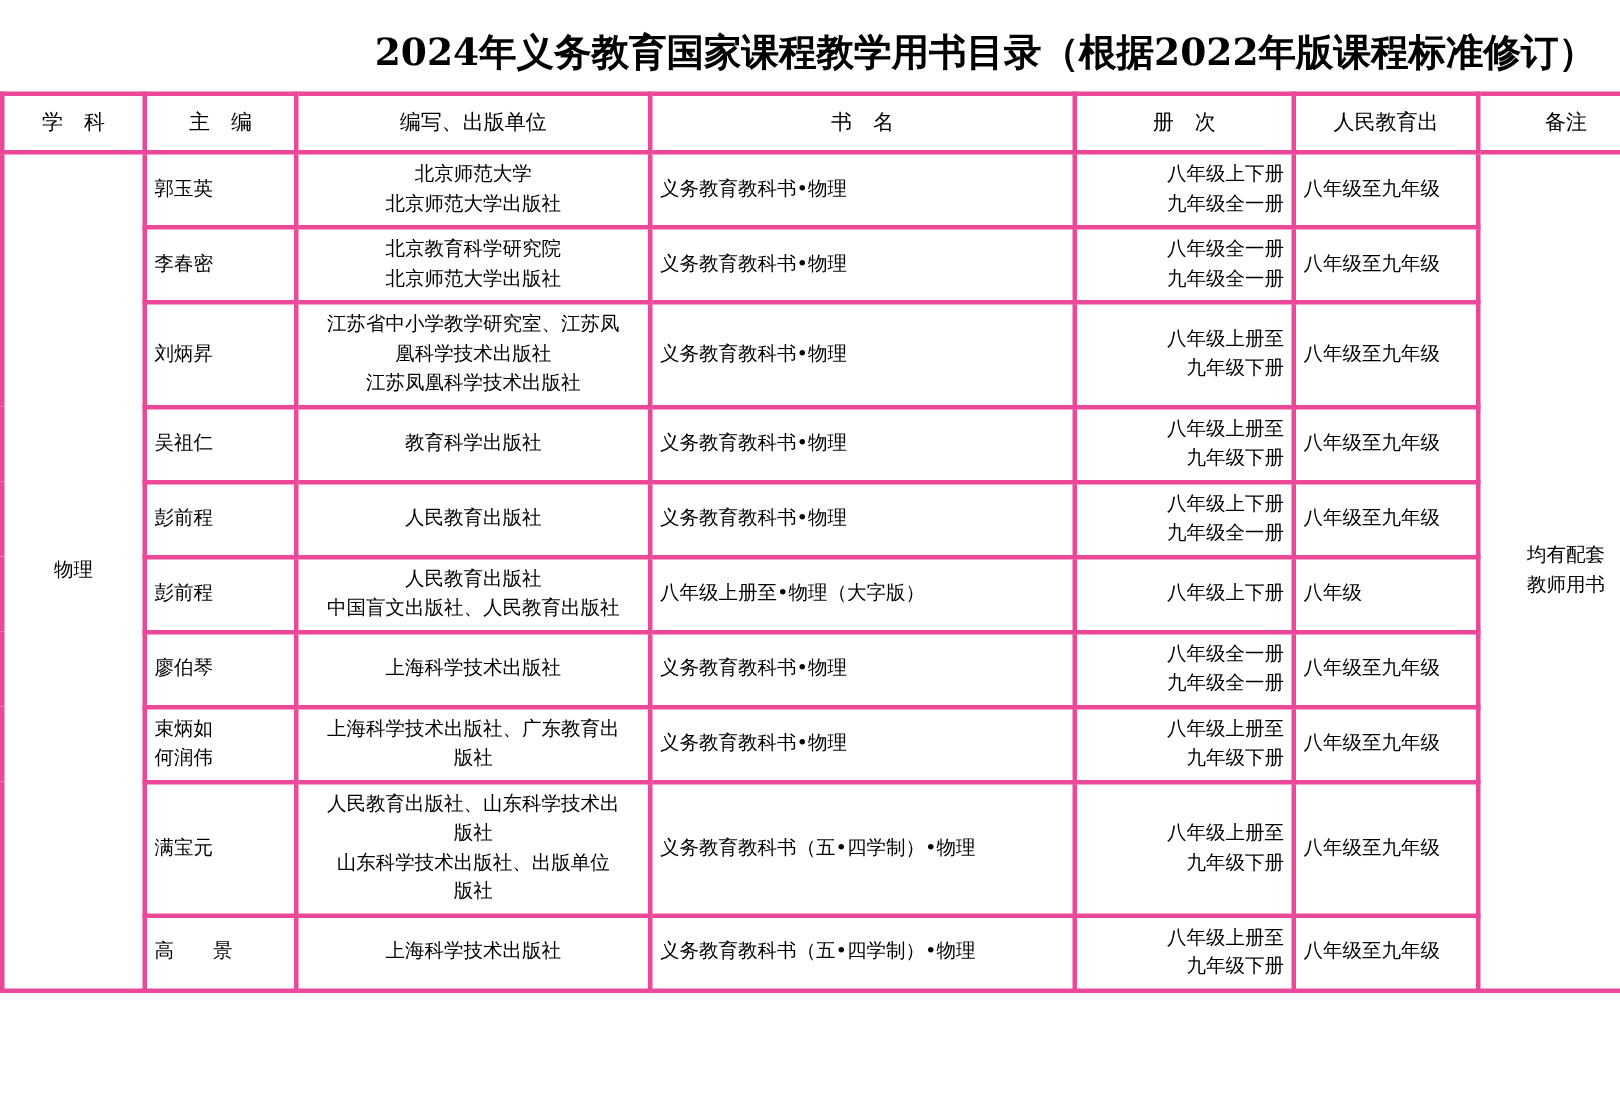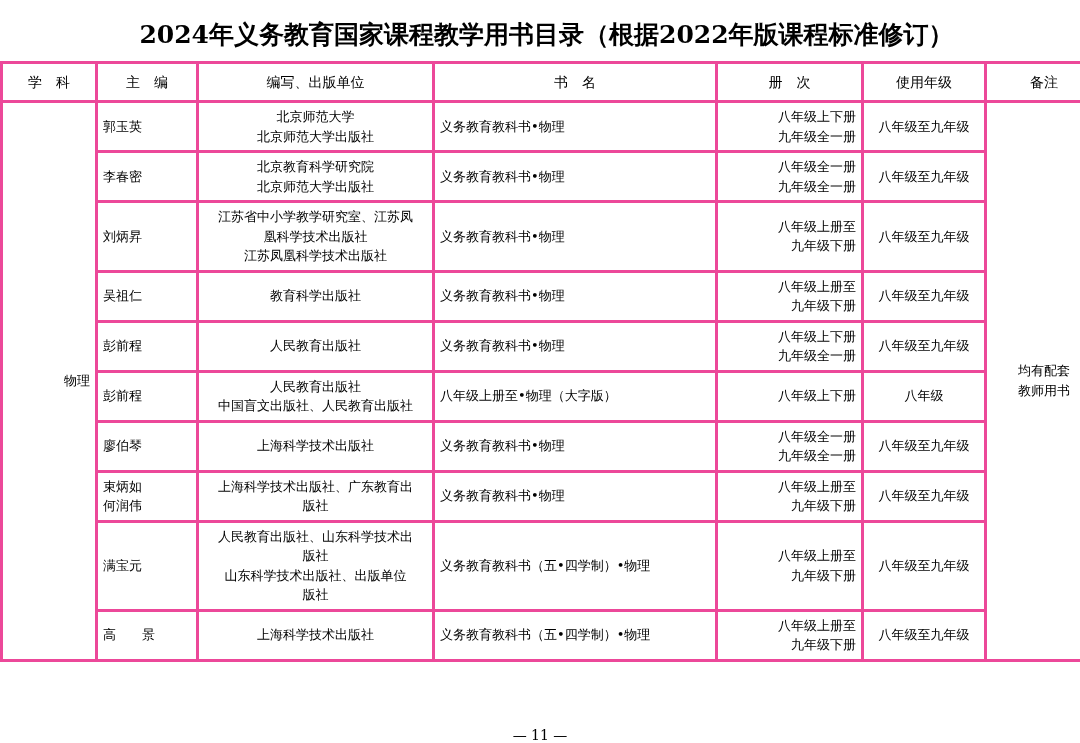"2024年义务教育国家课程教学用书目录（根据2022年版课程标准修订）" .doc-title { margin: 18px 3px 10px 0 -> 18px 16px 10px 0; text-align: center -> right }
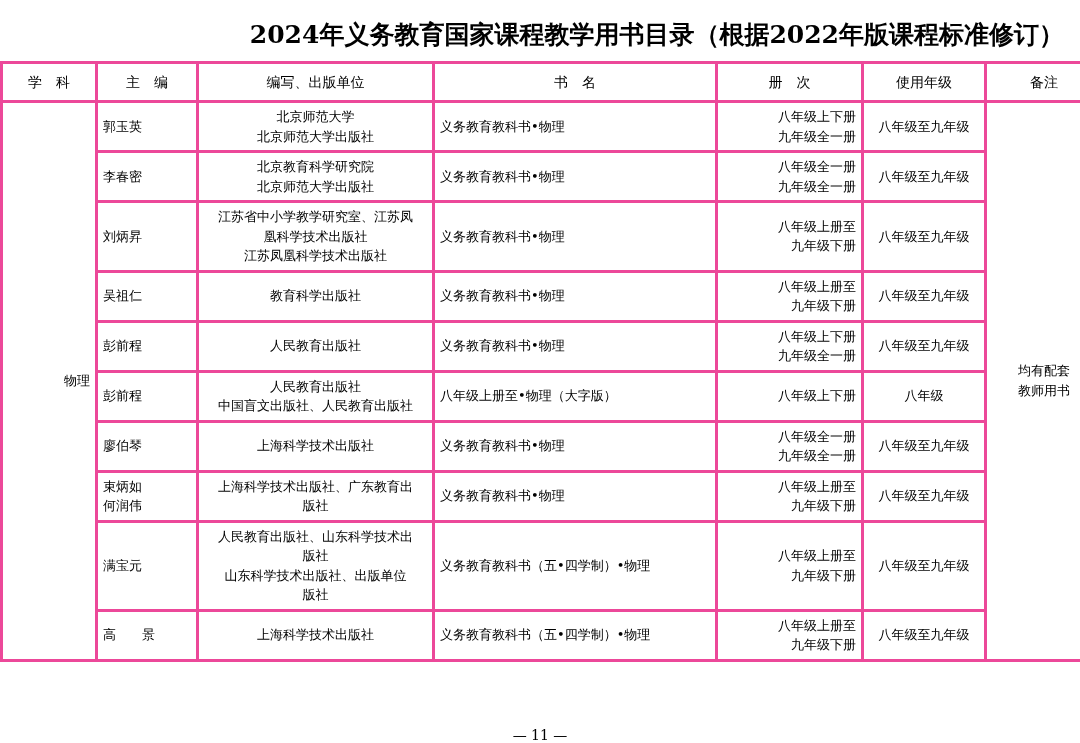"使用年级" td.c-grade { text: 使用年级 -> 人民教育出 }
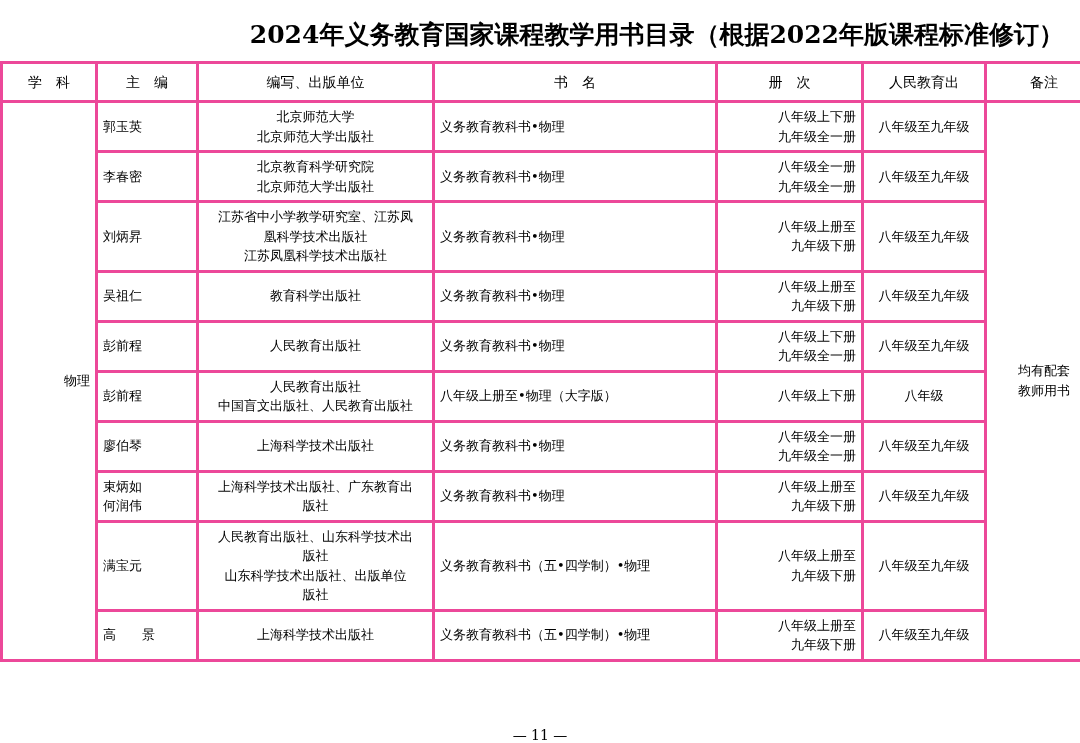"八年级至九年级" .c-grade { text-align: center -> none }
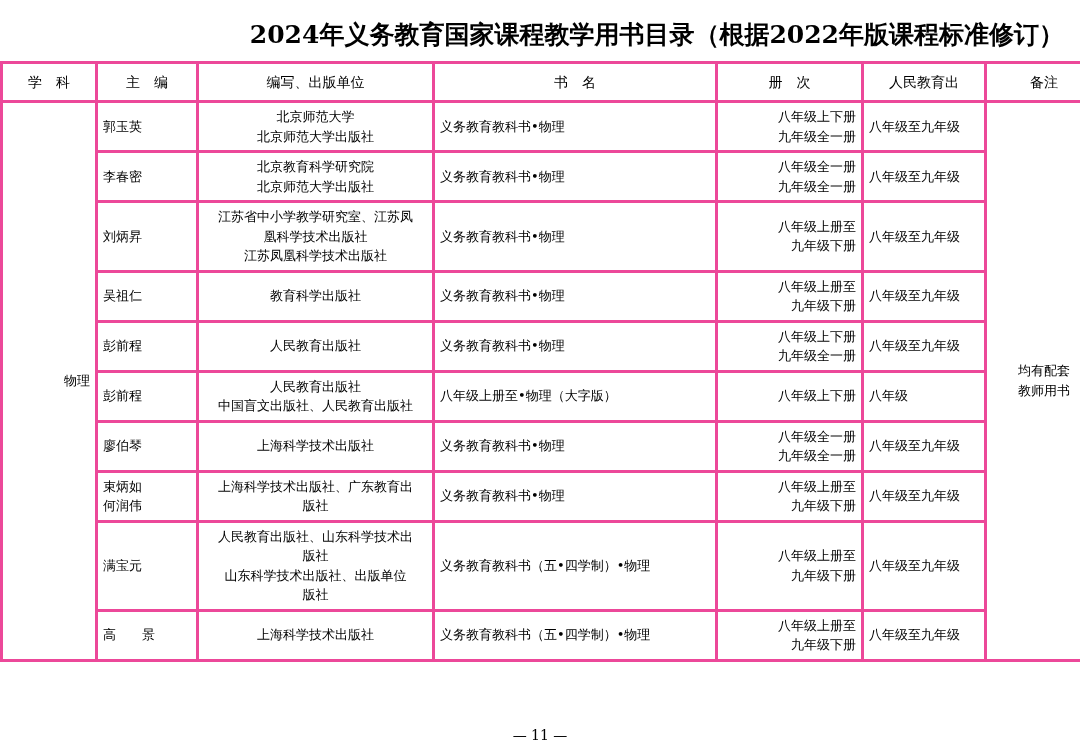"物理" .vcell { text-align: right -> center }
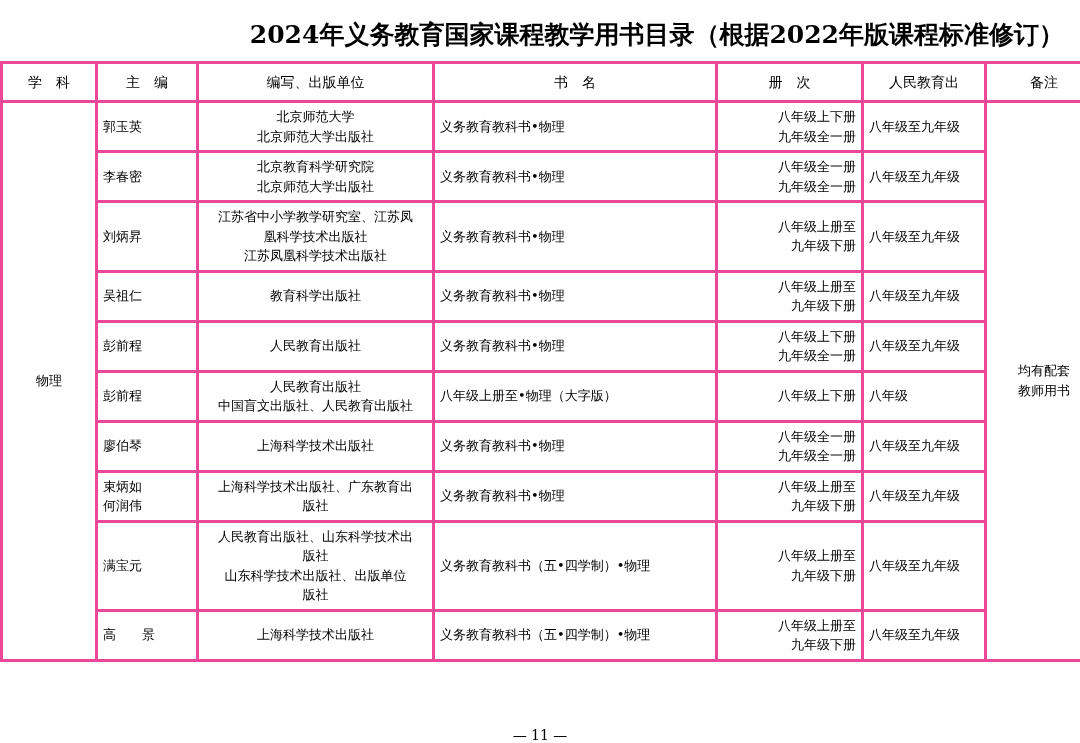"— 11 —" div.page-number { html: <div>— 11 —</div> -> none }
